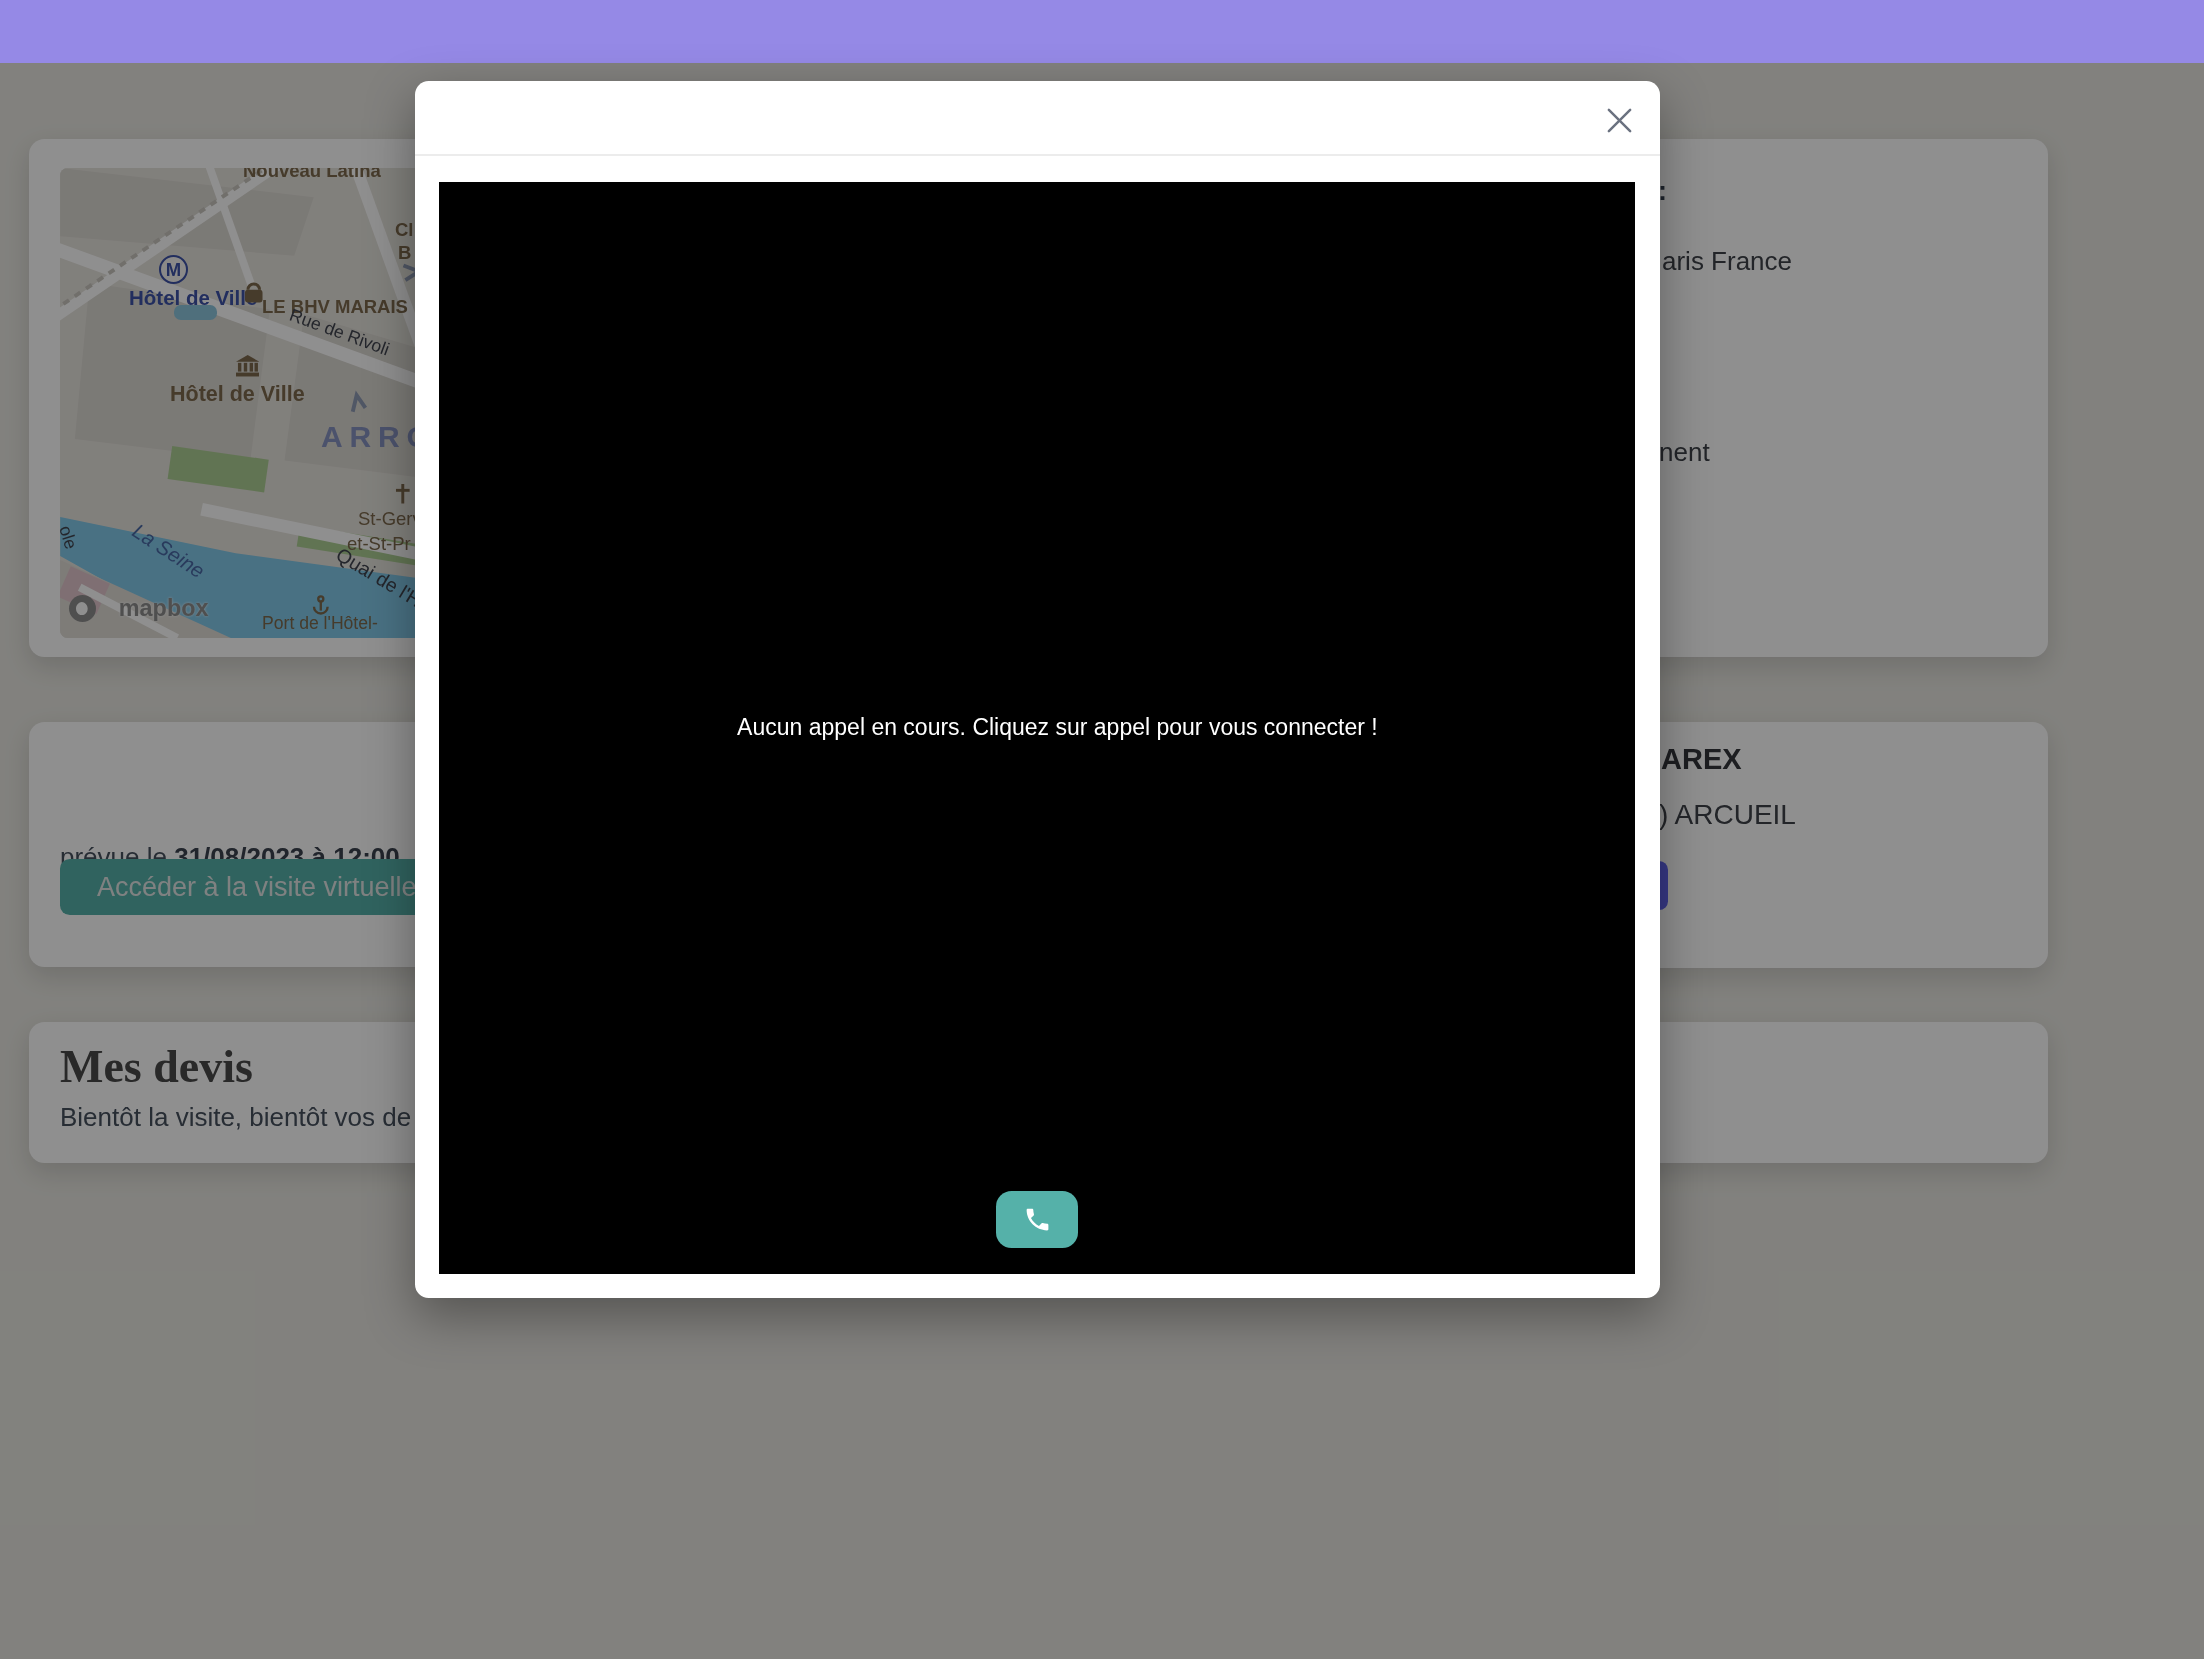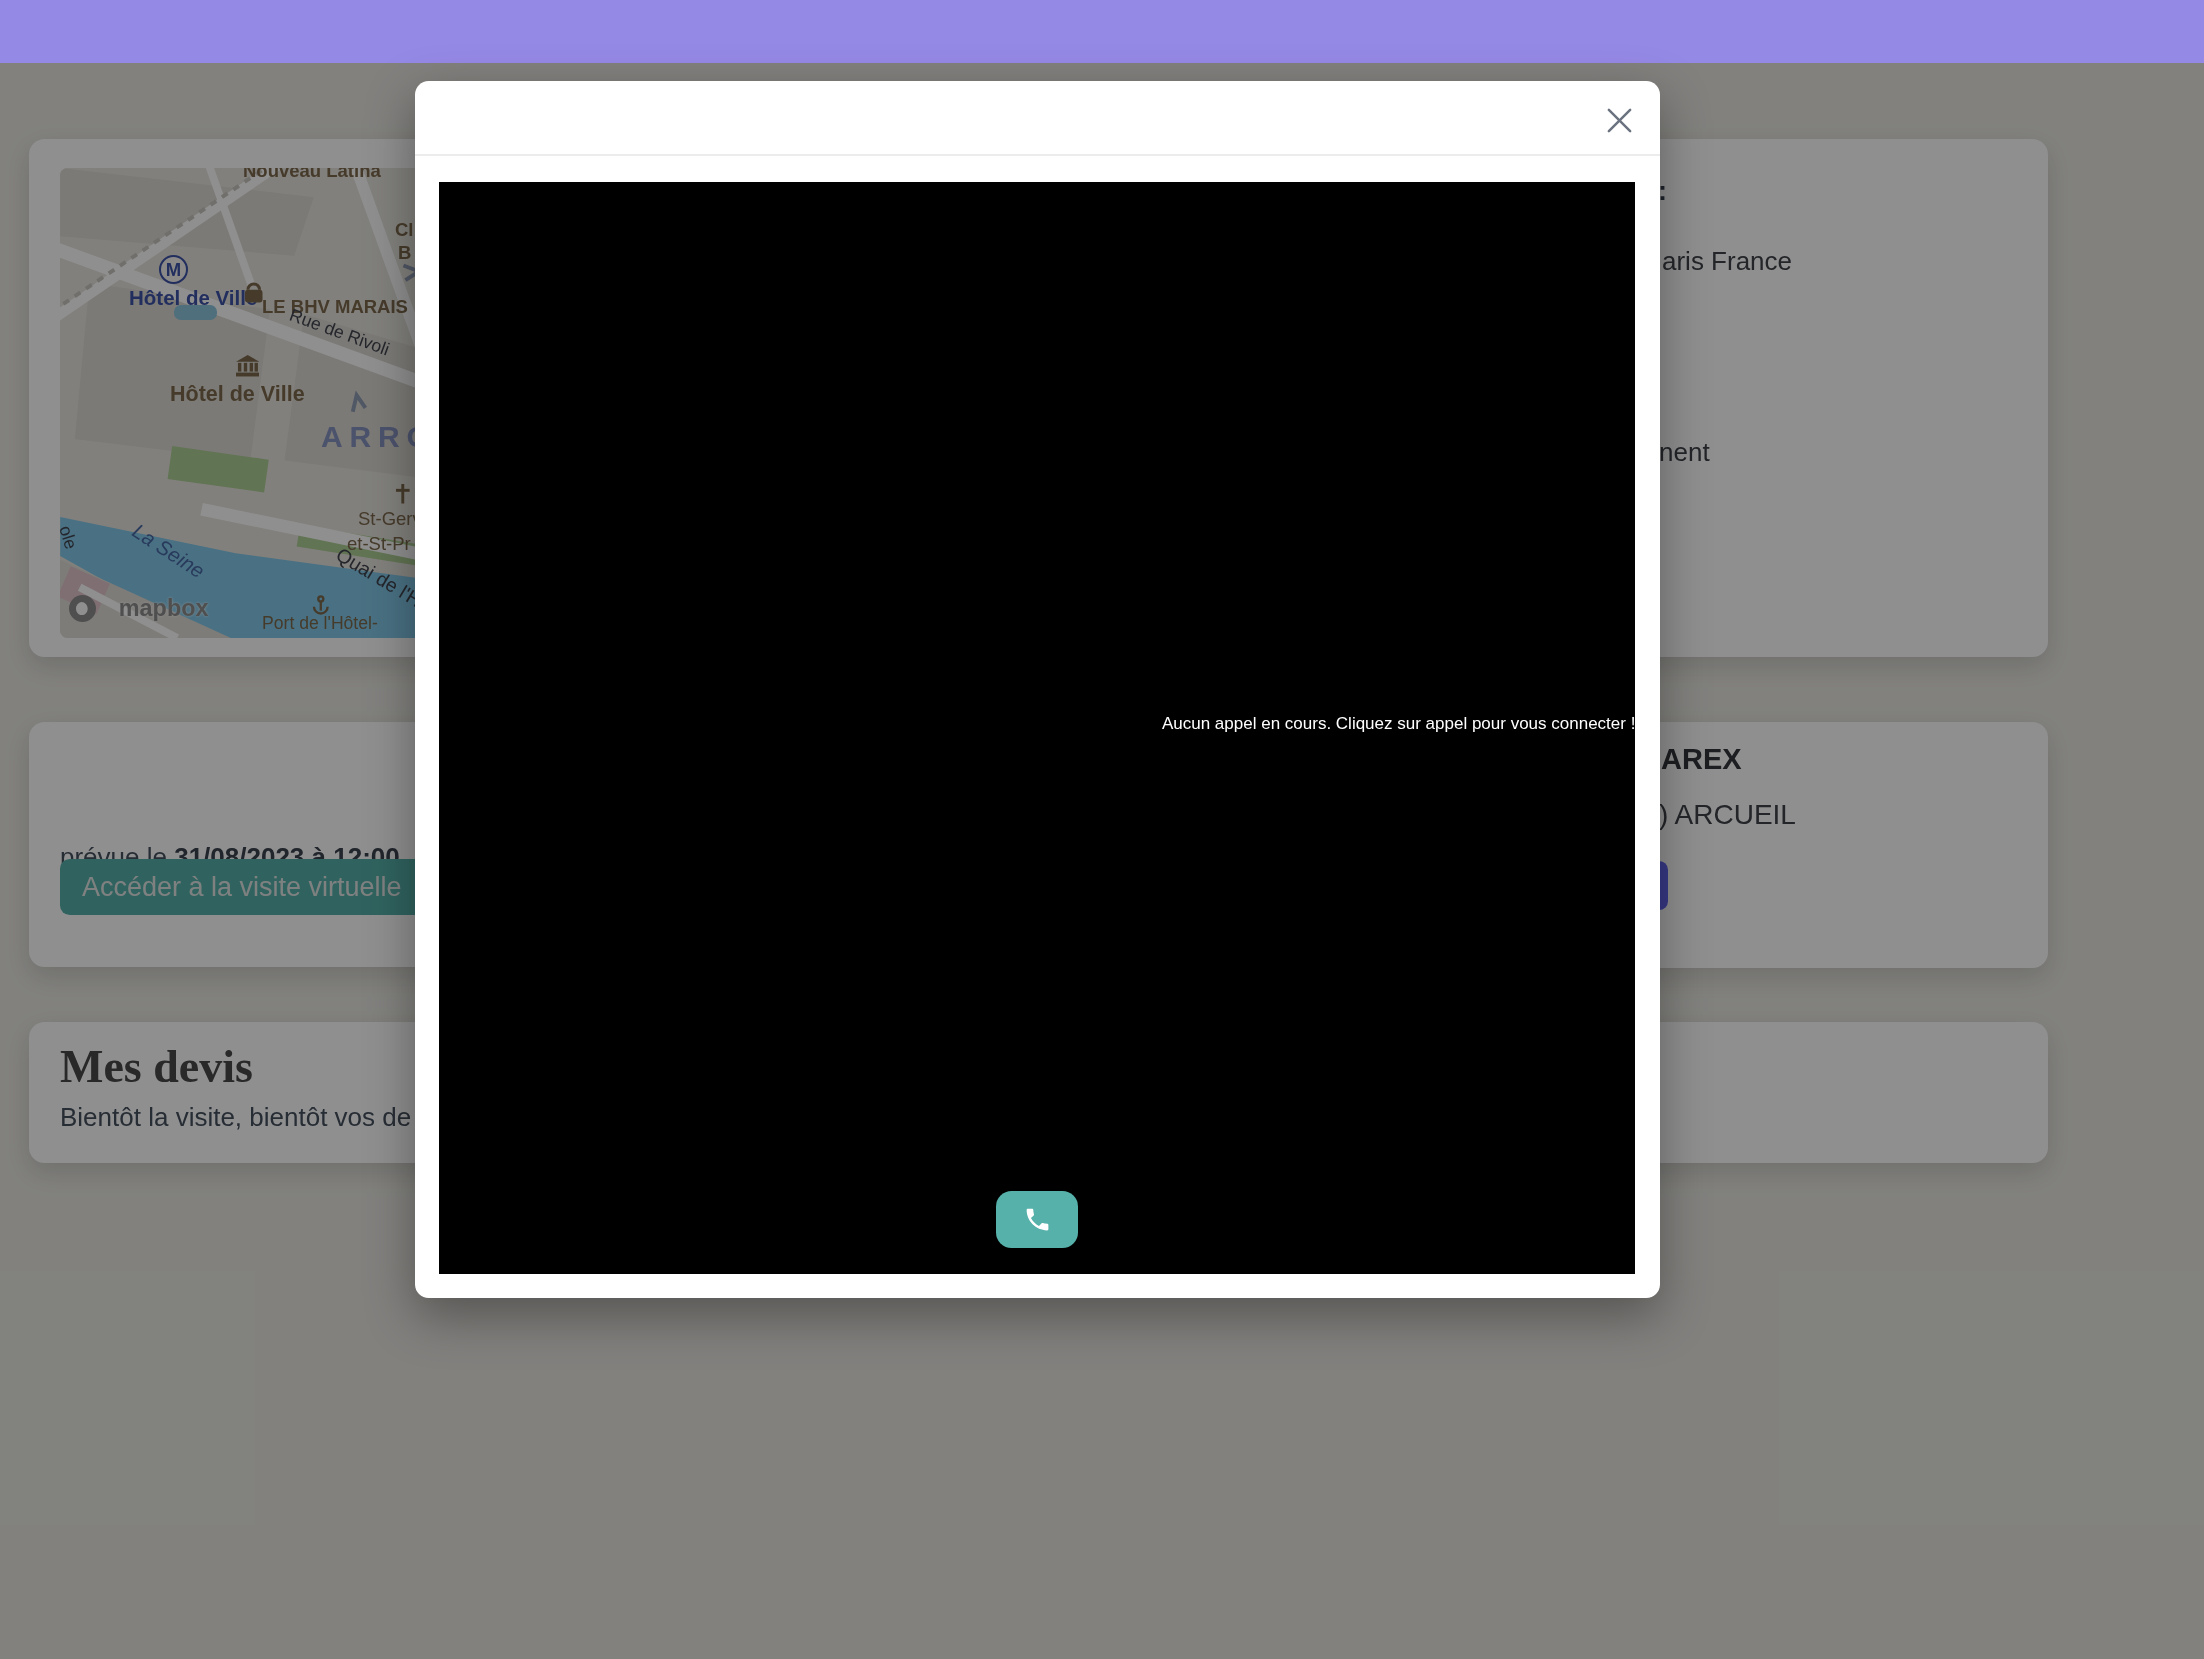"Aucun appel en cours. Cliquez" .video-msg { font-size: 17px -> 23px; text-align: right -> center }
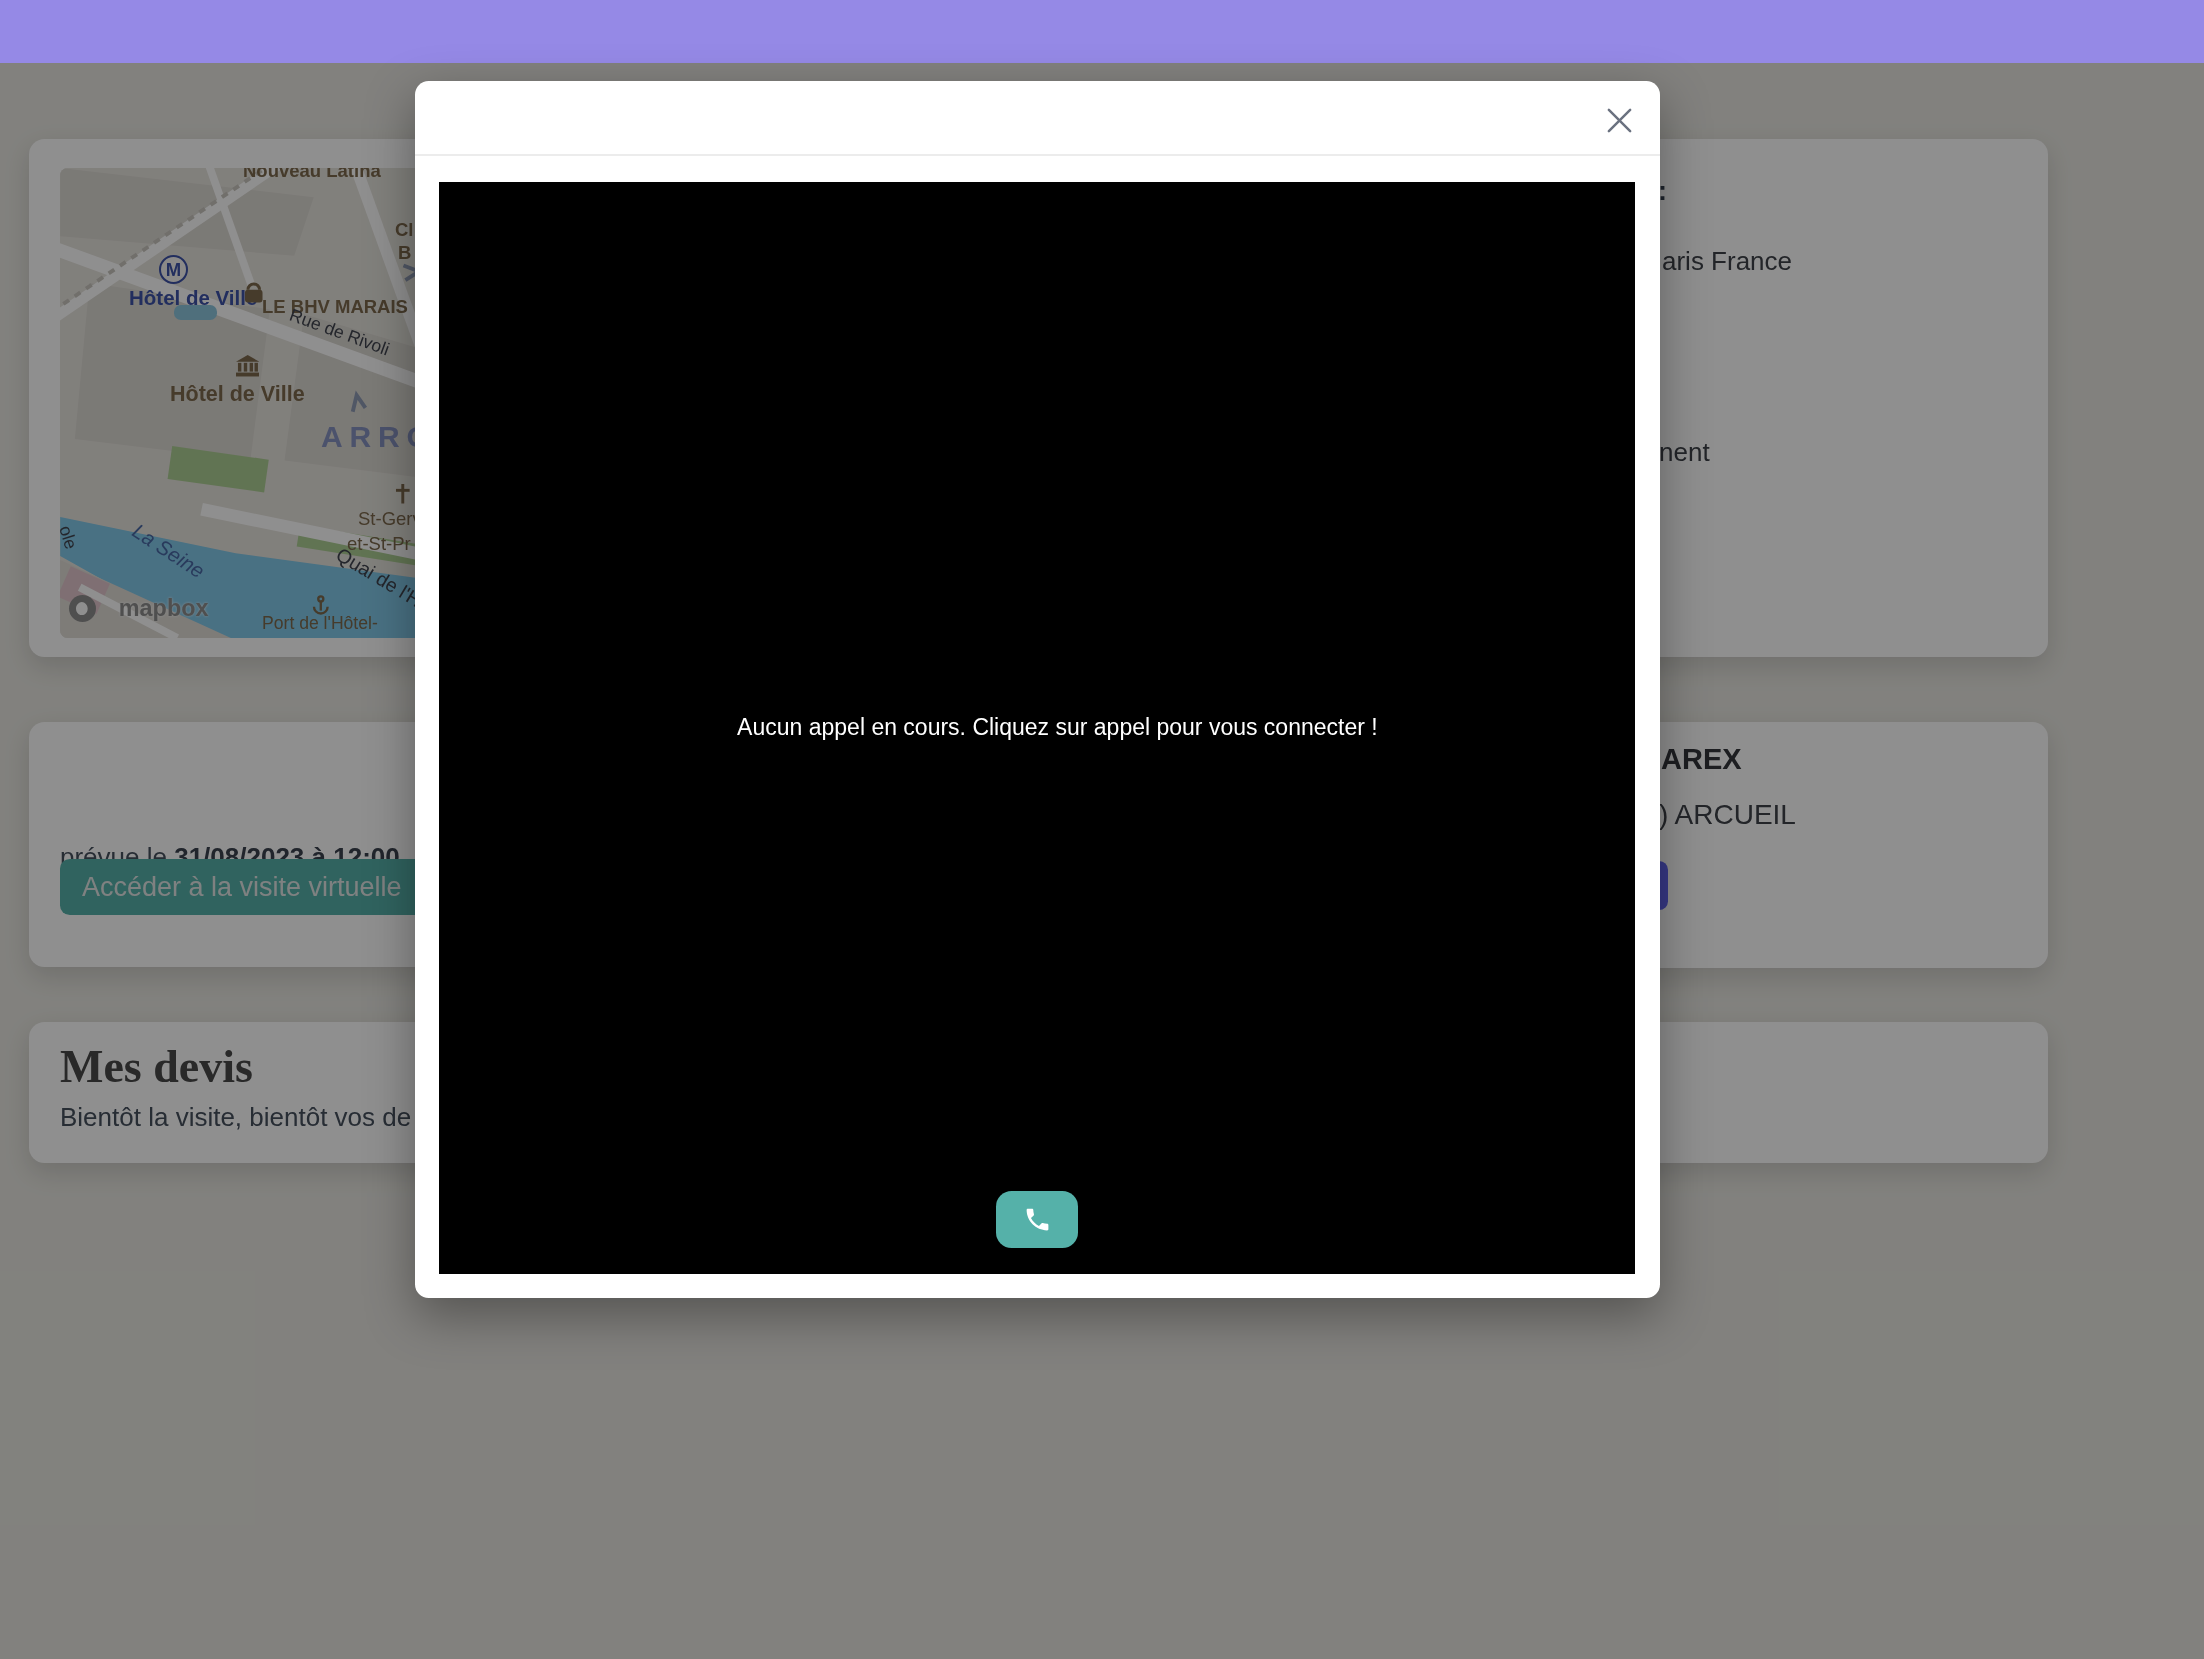"Accéder à la visite virtuelle" .visit-btn { padding-left: 22px -> 37px }
